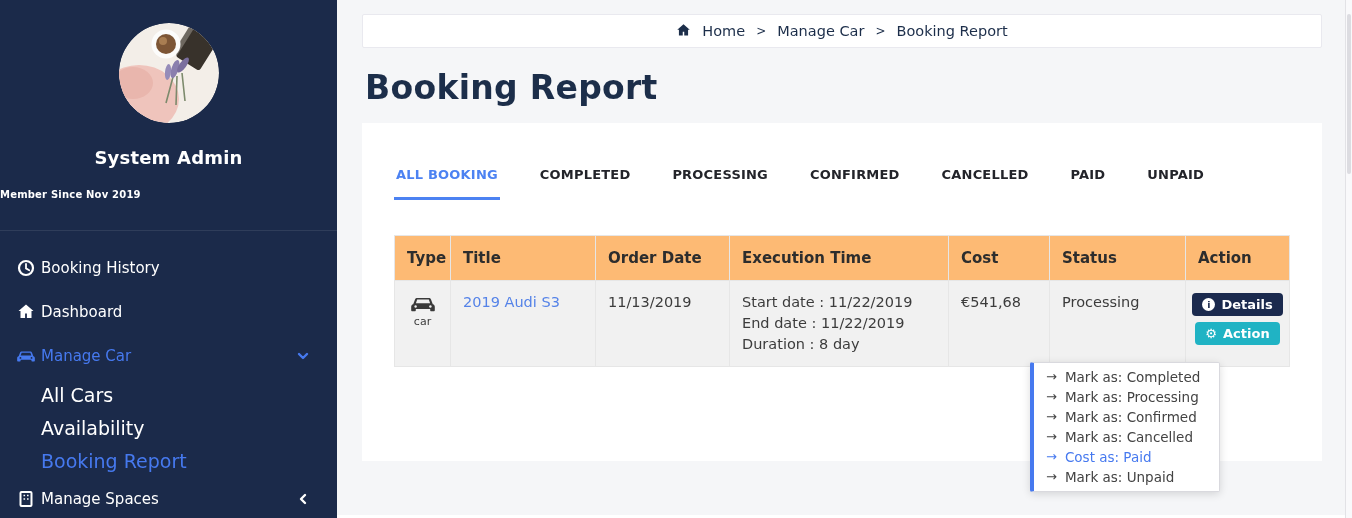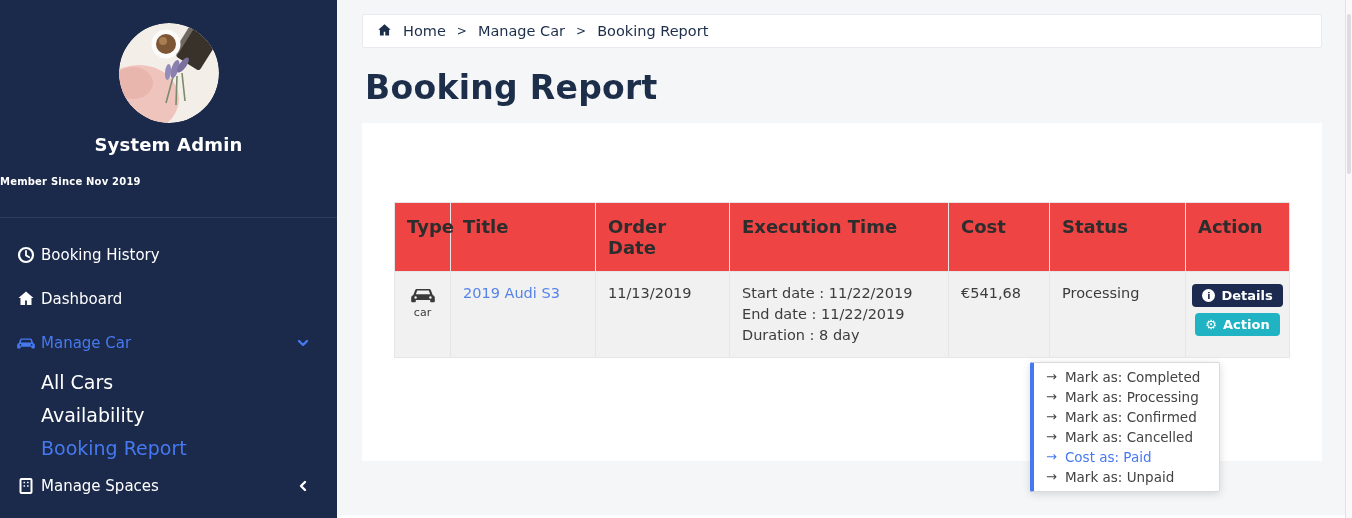"Home" .breadcrumb { justify-content: none -> center }
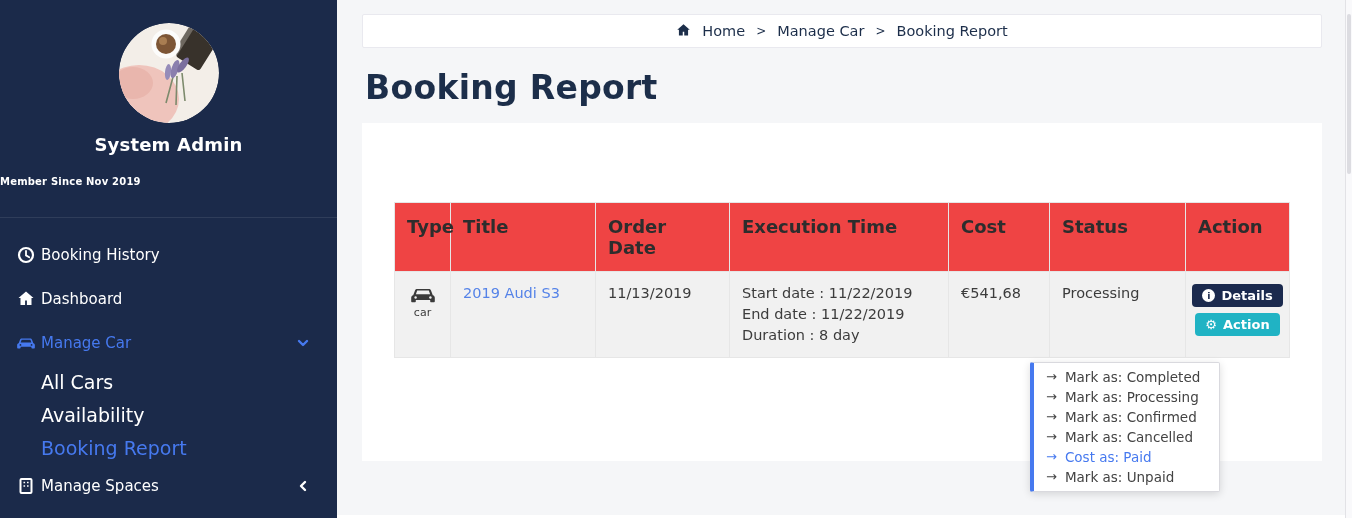"System Admin" .profile-name { margin-top: 11px -> 24px }
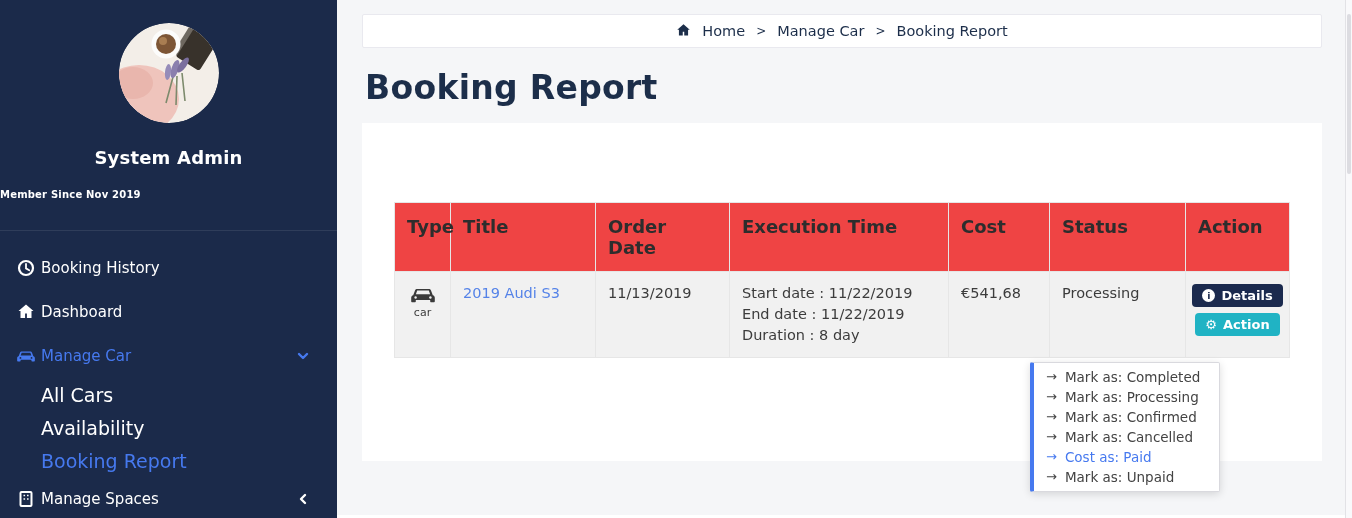"ALL BOOKING" div.tabs { html: none -> <div> <div>ALL BOOKING</div> <div>COMPLETED</div> <div>PROCESSING</div> <div>CONFIRMED</div> <div>CANCELLED</div> <div>PAID</div> <div>UNPAID</div> </div> }
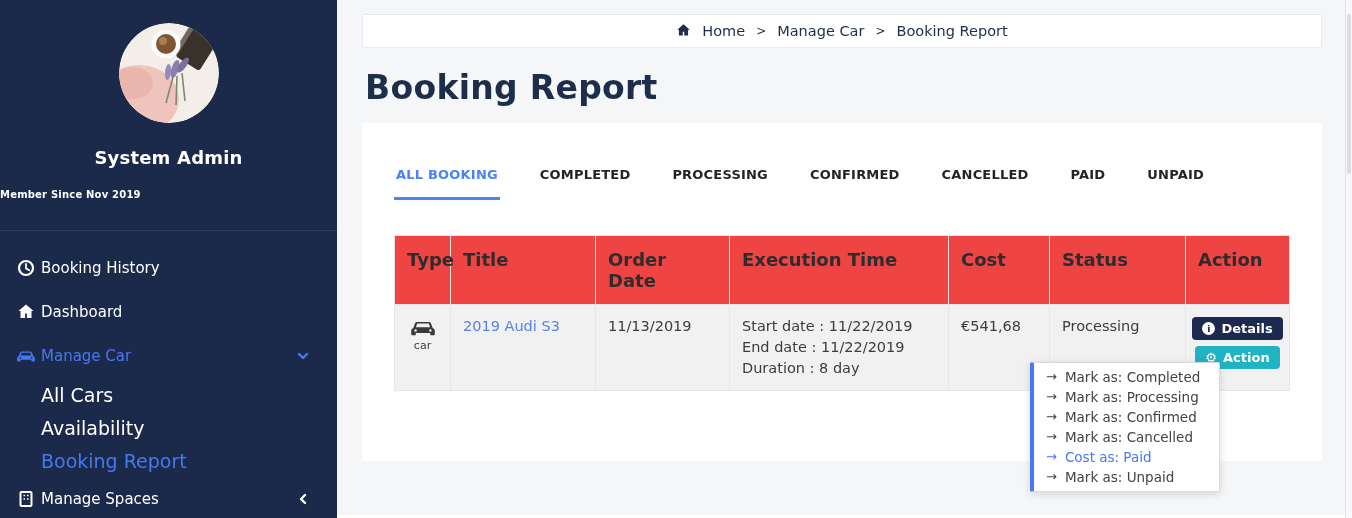"Type" th { background: #ef4444 -> #fdba74; font-size: 18px -> 15px }
